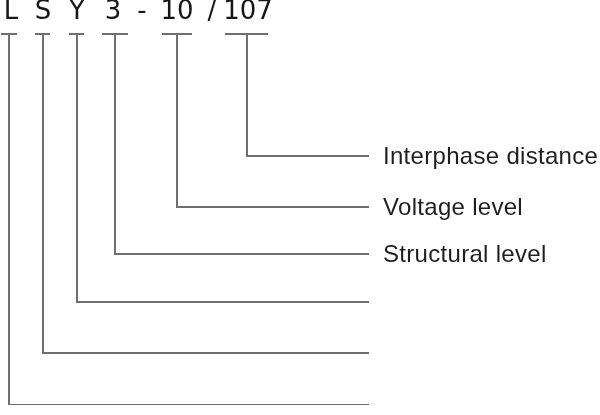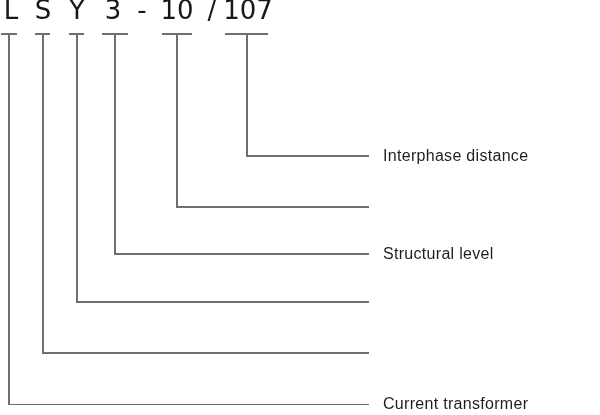"Interphase distance" .label { font-size: 16px -> 24px }
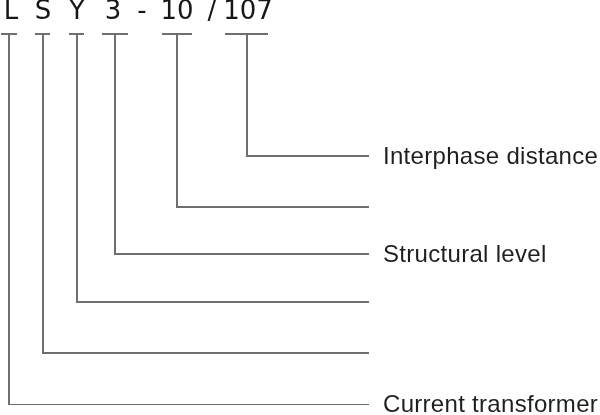"Voltage level" span.label { html: none -> <span>Voltage level</span> }
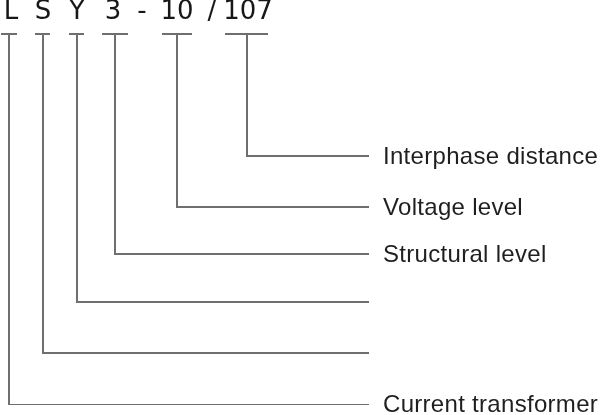"Current transformer" span.label { html: <span>Current transformer</span> -> none }
